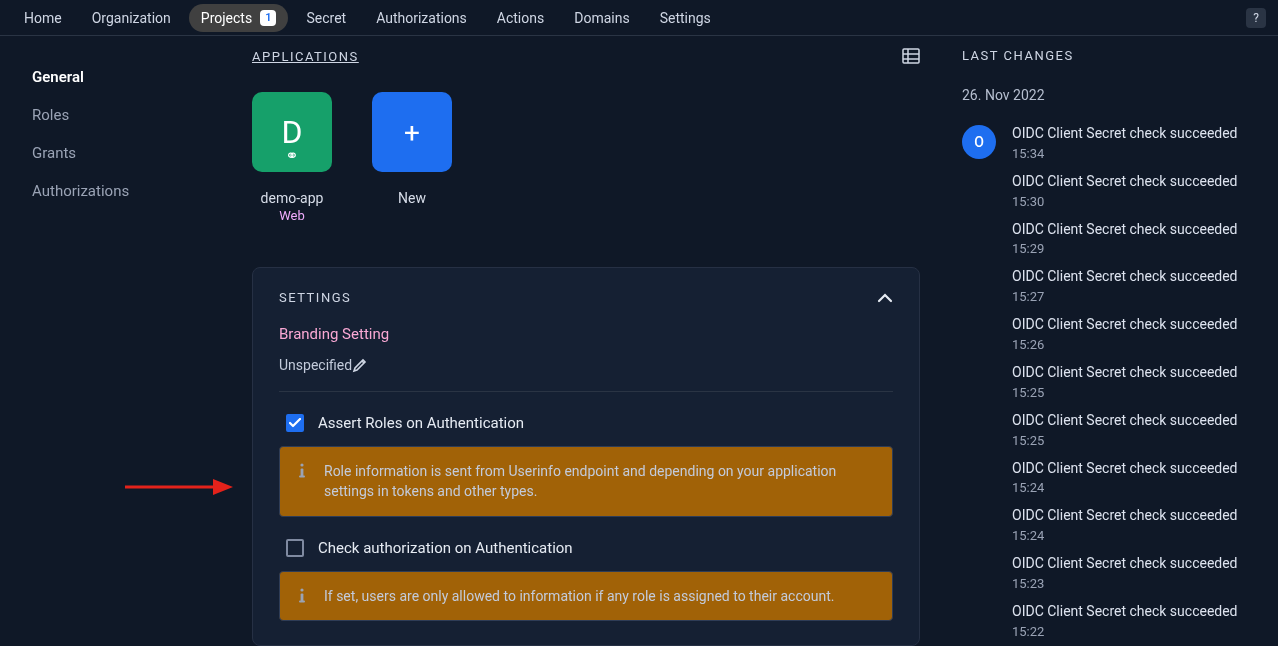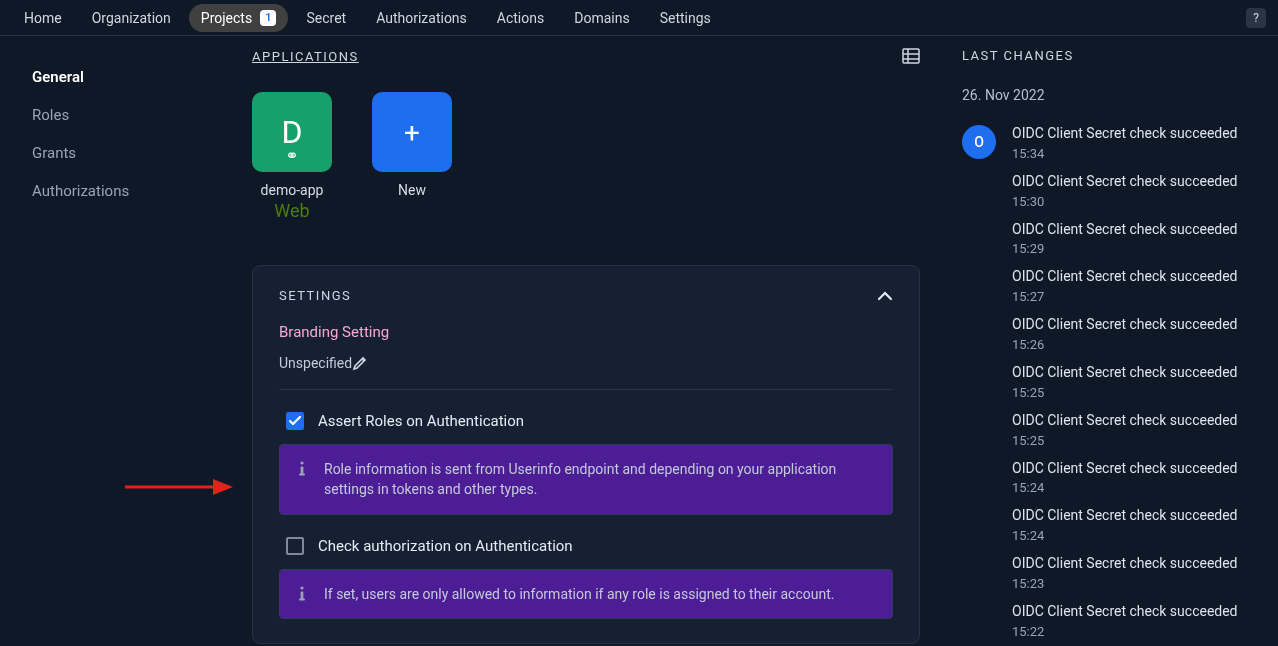"demo-app" .app-name { margin-top: 10px -> 18px }
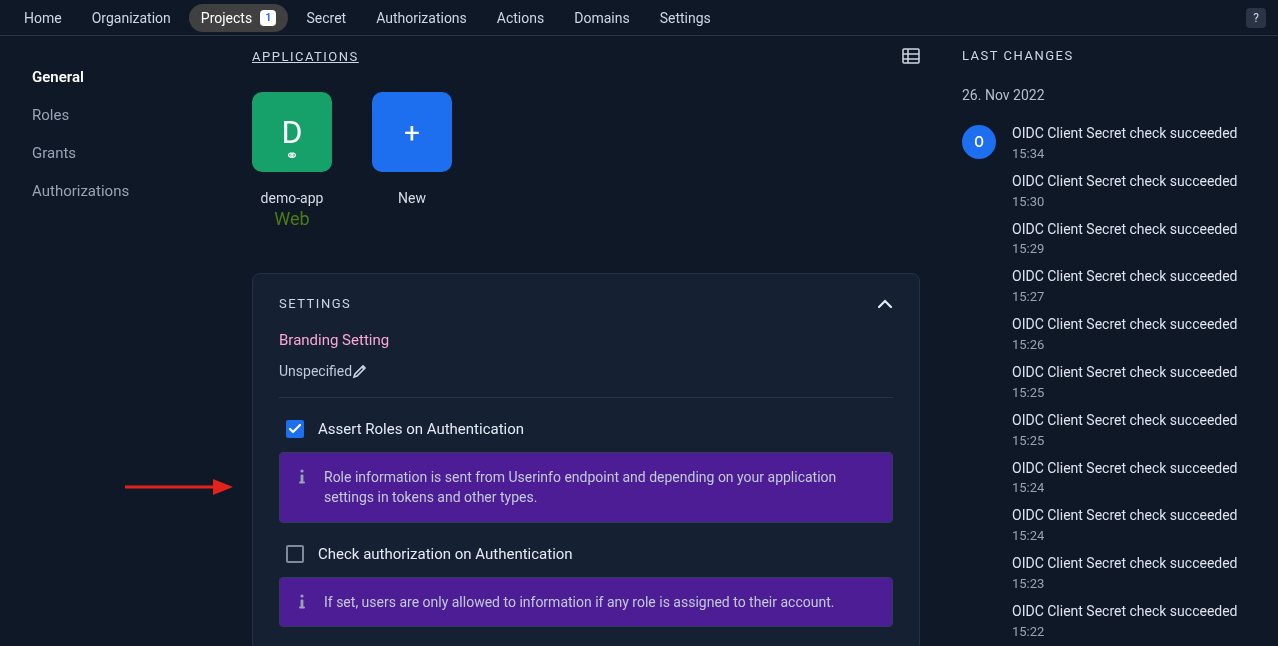"Web" .app-sub { color: #4d7c0f -> #f0abfc; font-size: 18px -> 13px }
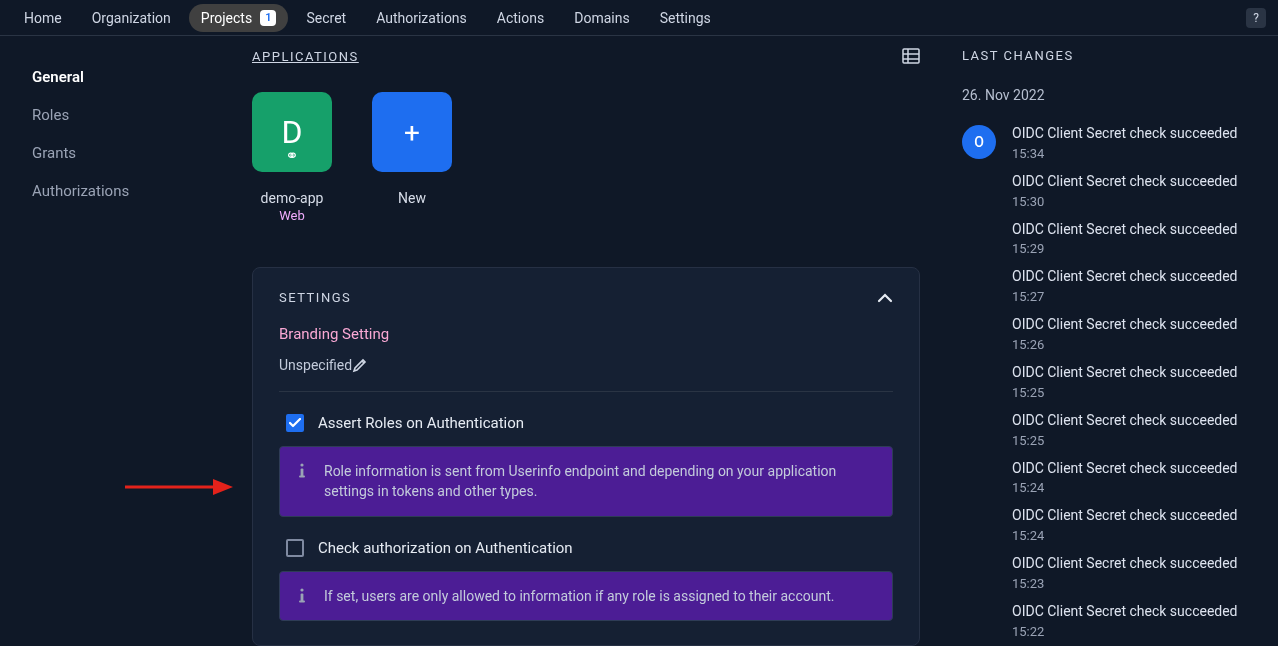"Role information is sent from" .info-box { background: #4c1d95 -> #a16207 }
